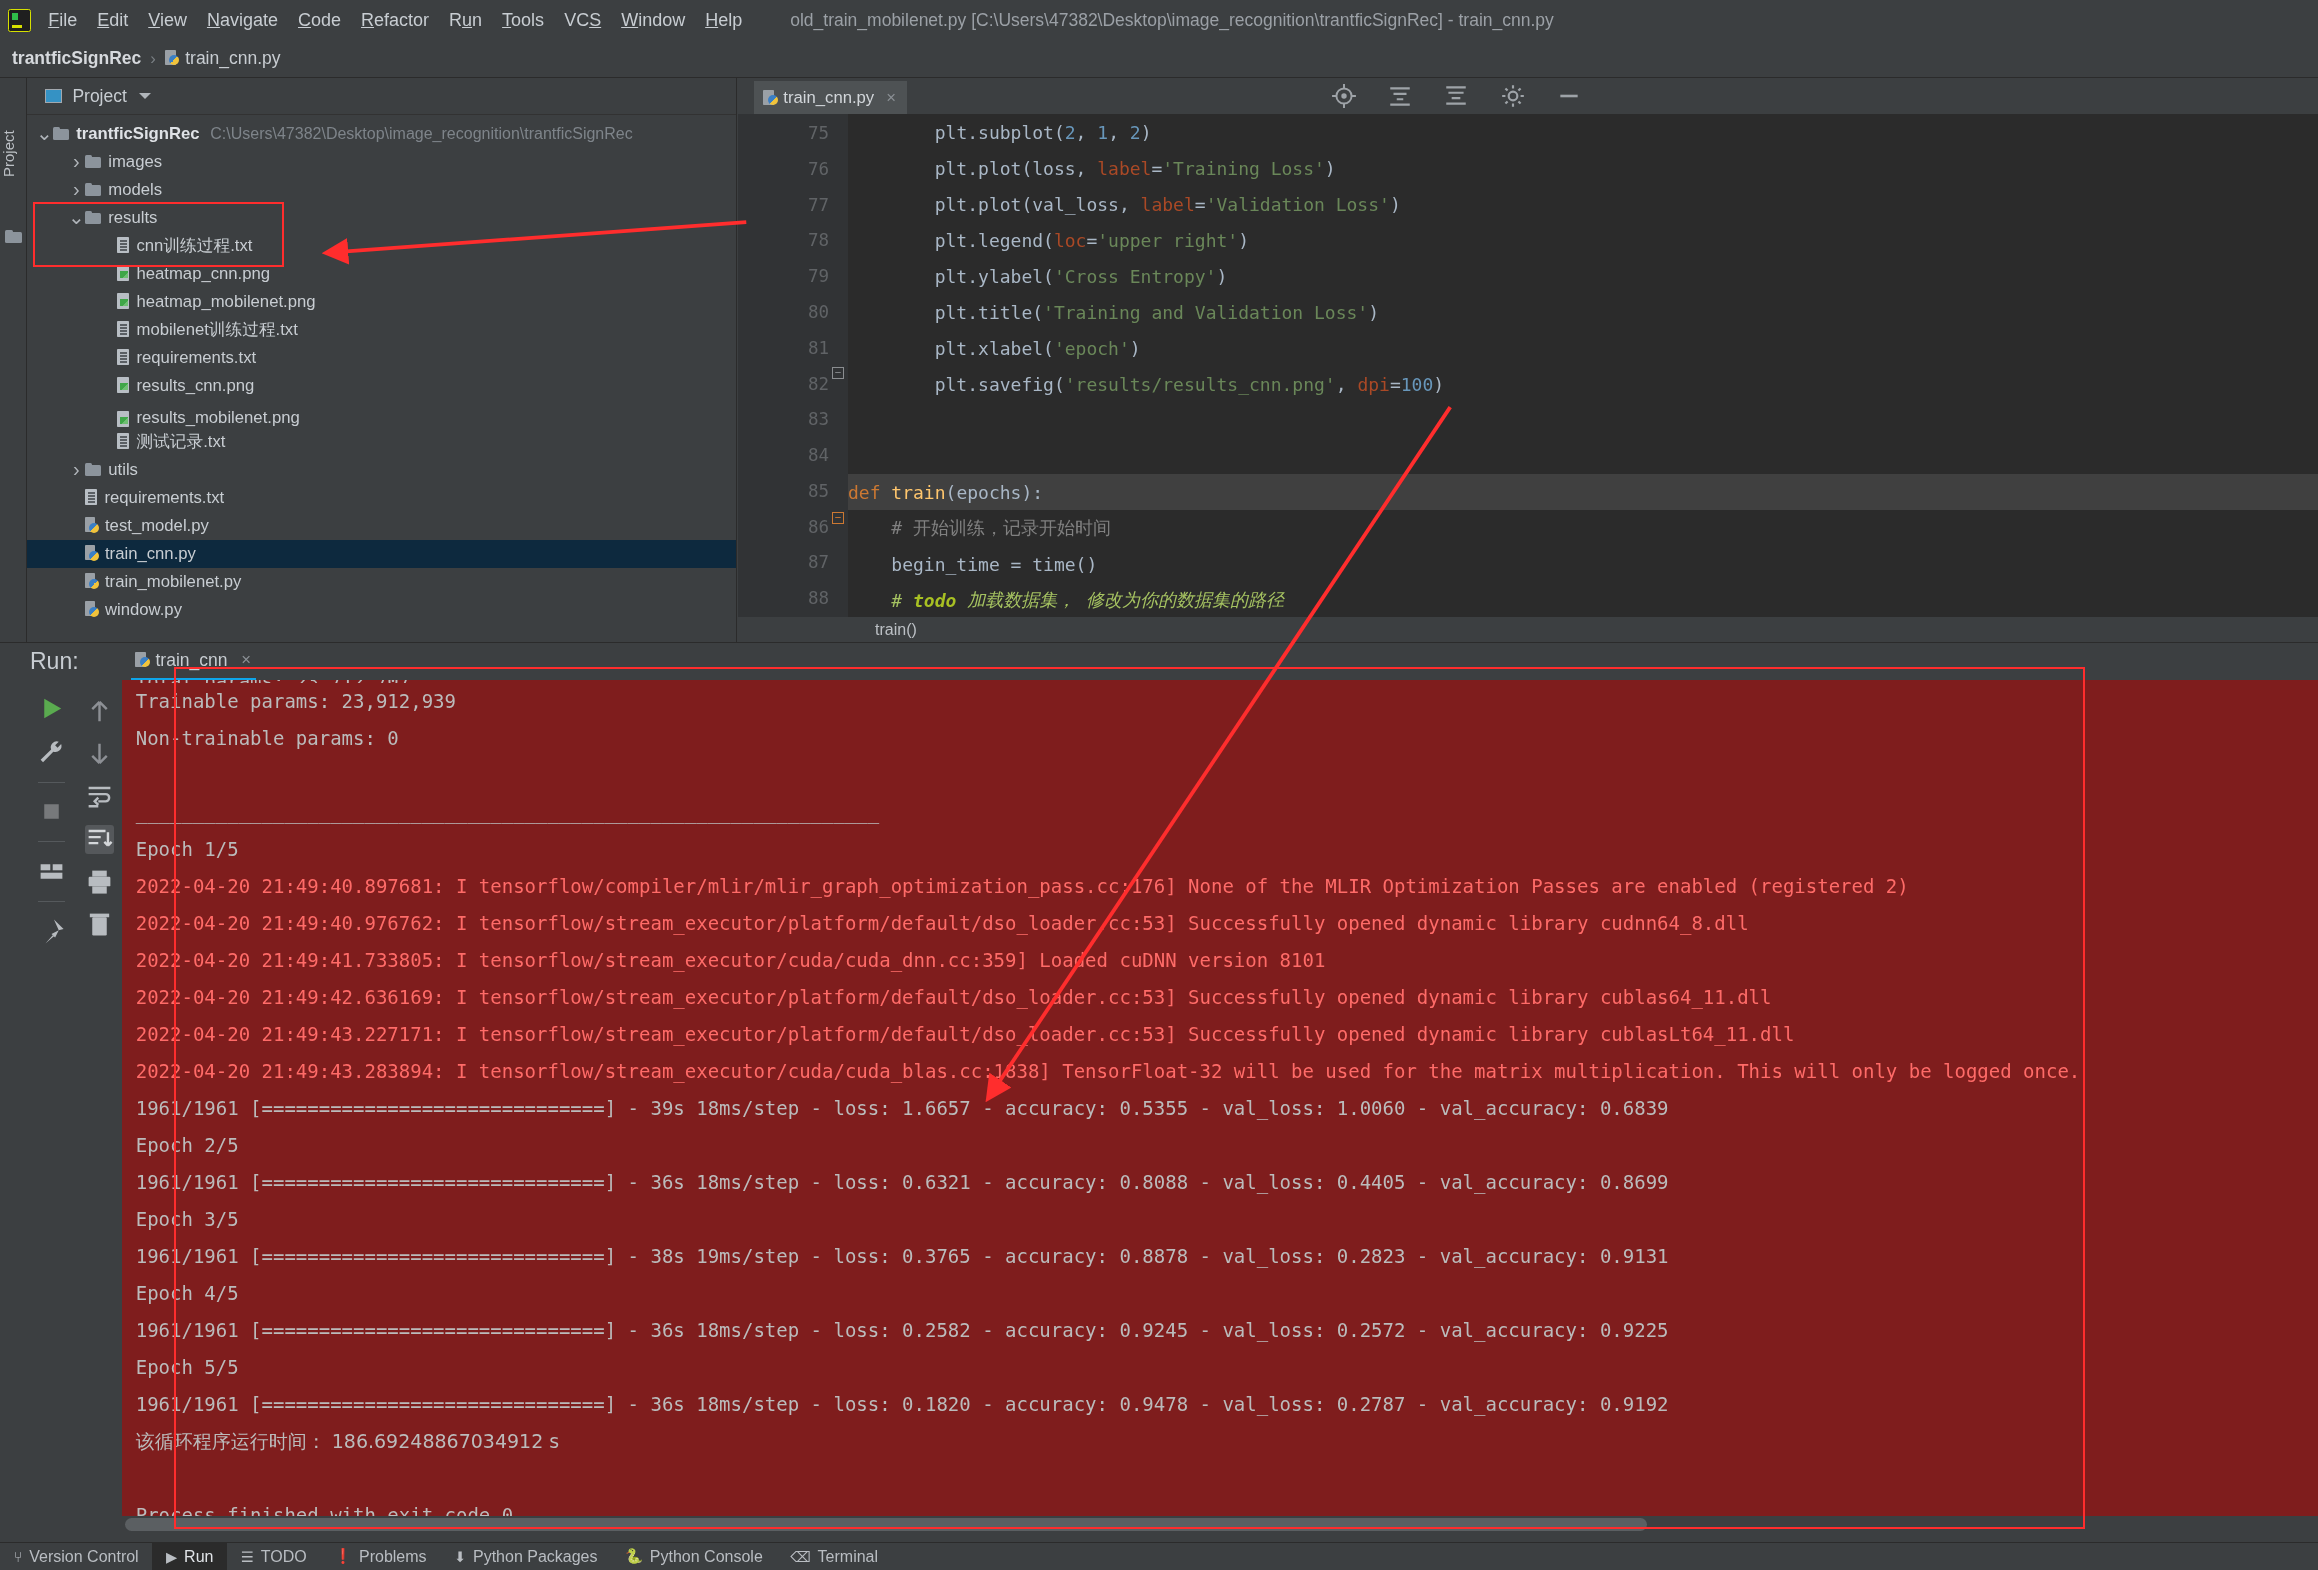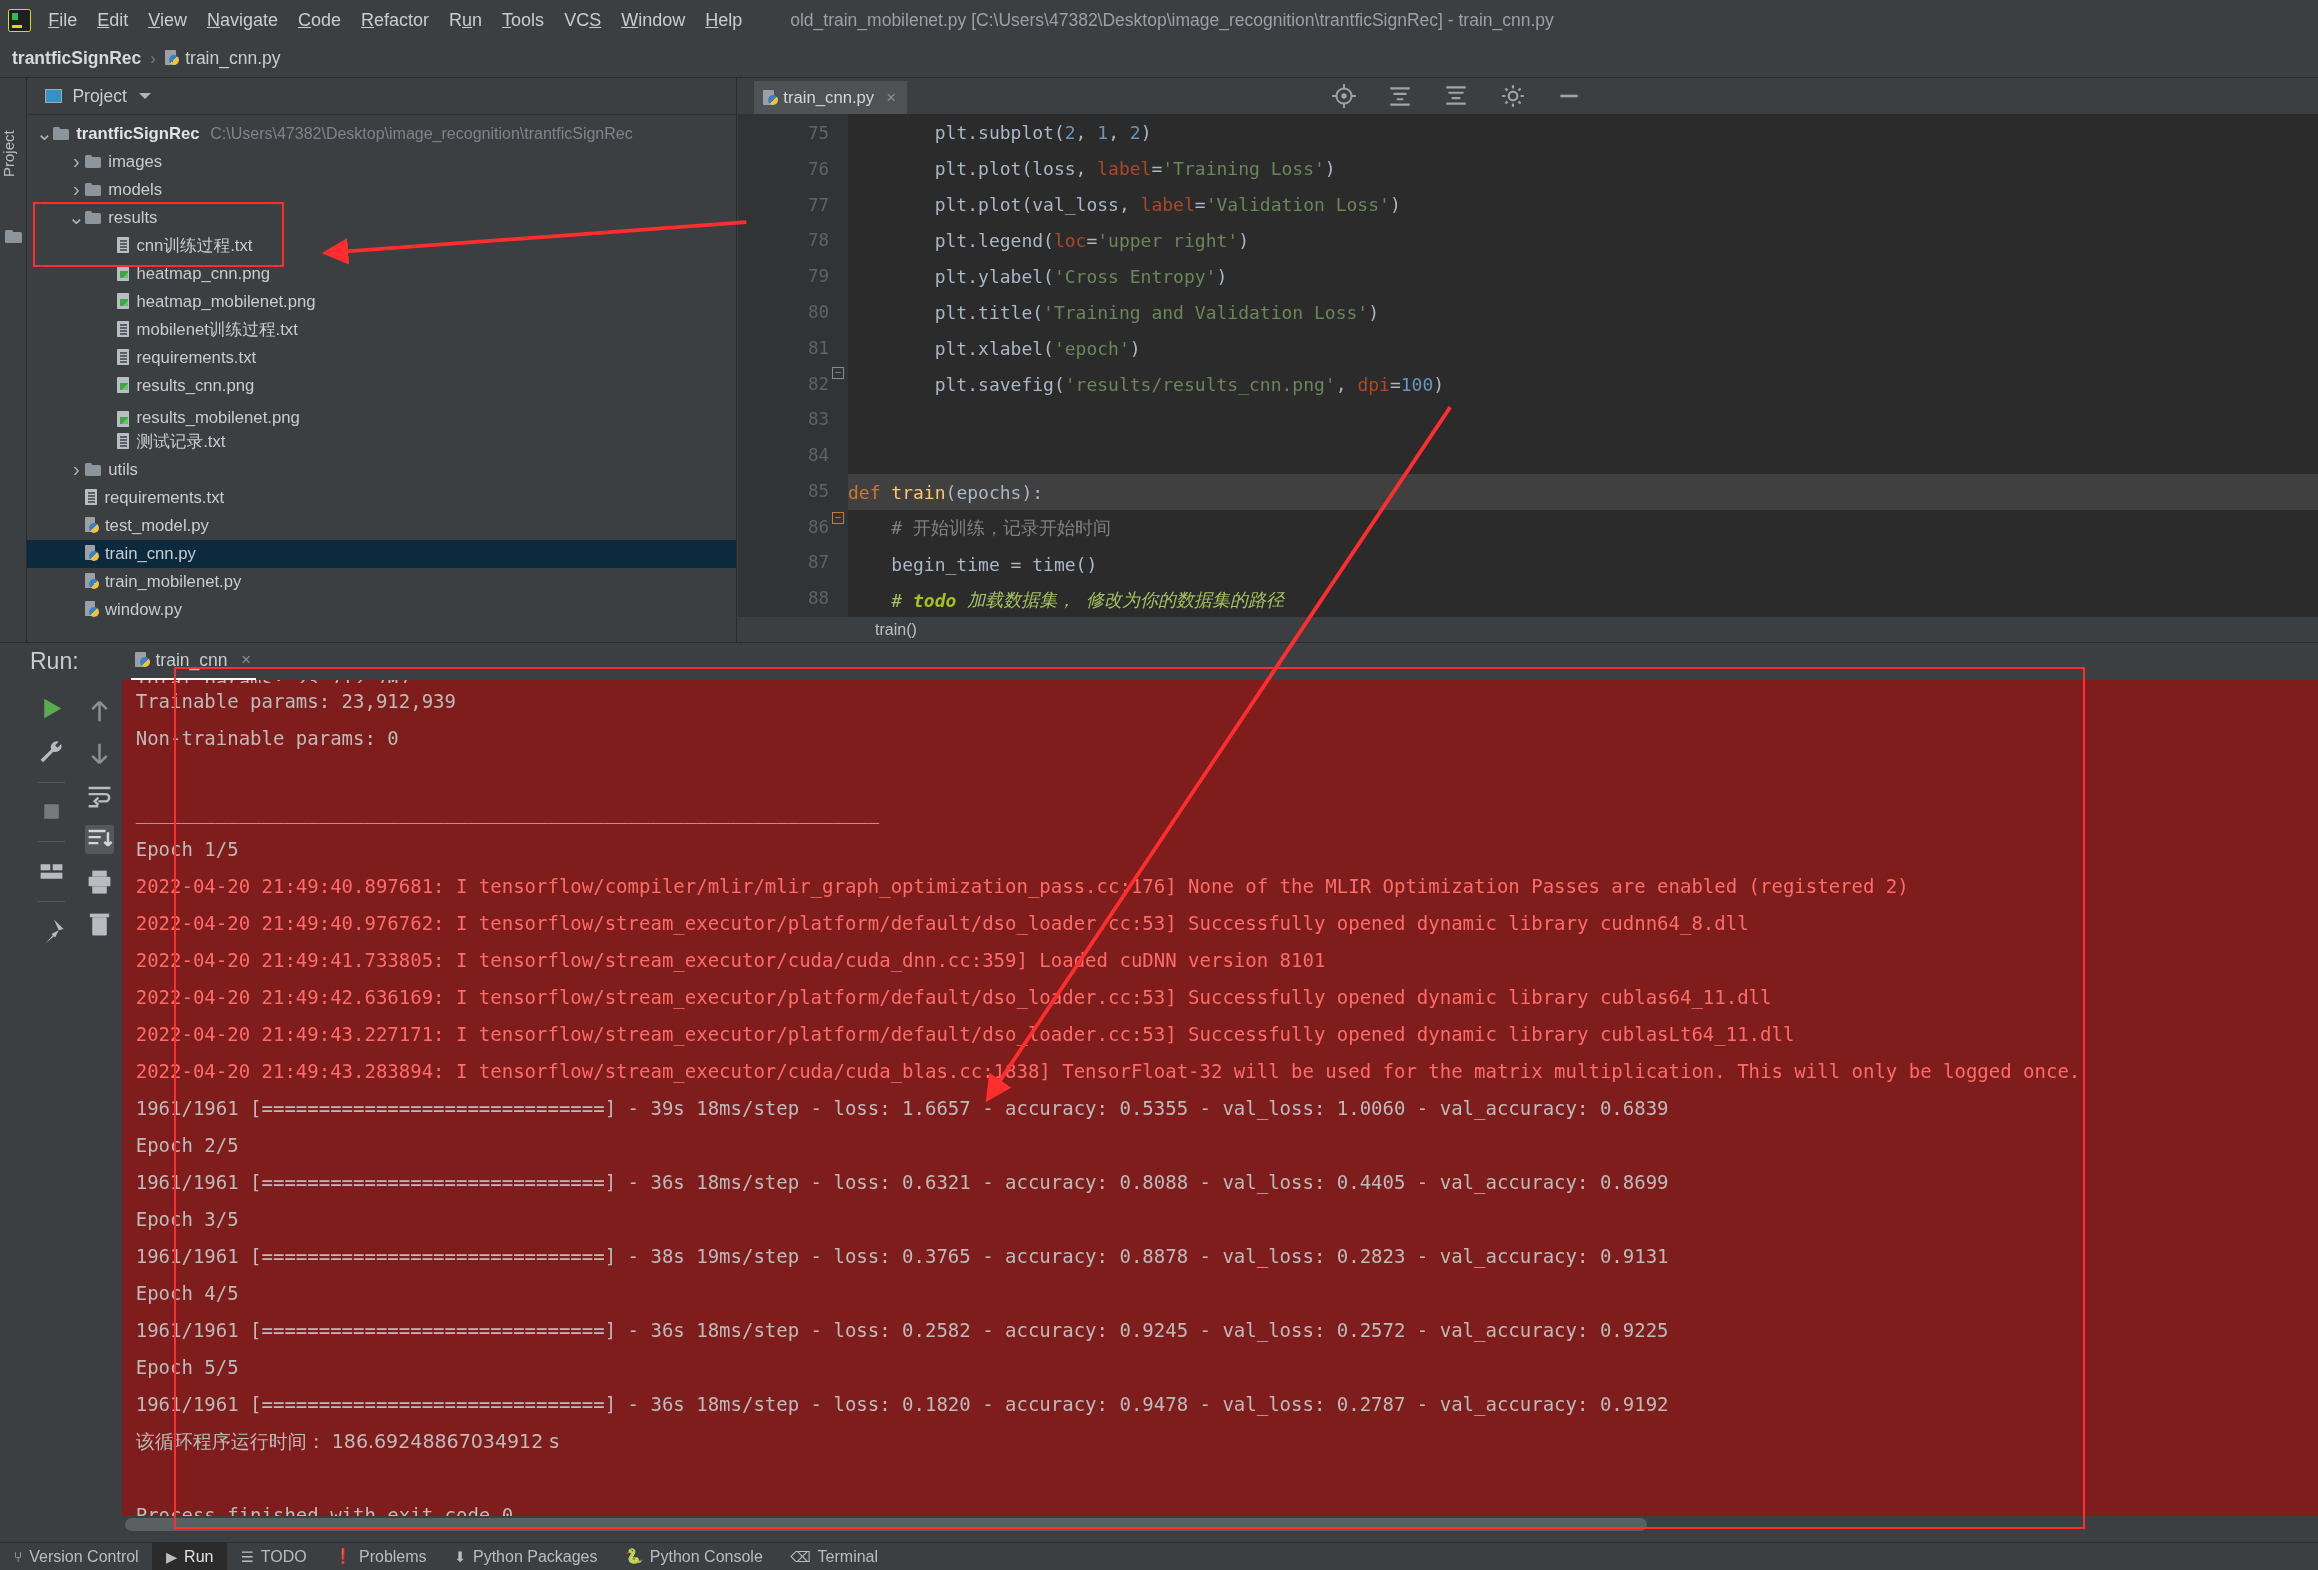"train_cnn" #run-tab { border-bottom: 3px solid #ffffff -> 3px solid #0ea5e9 }
